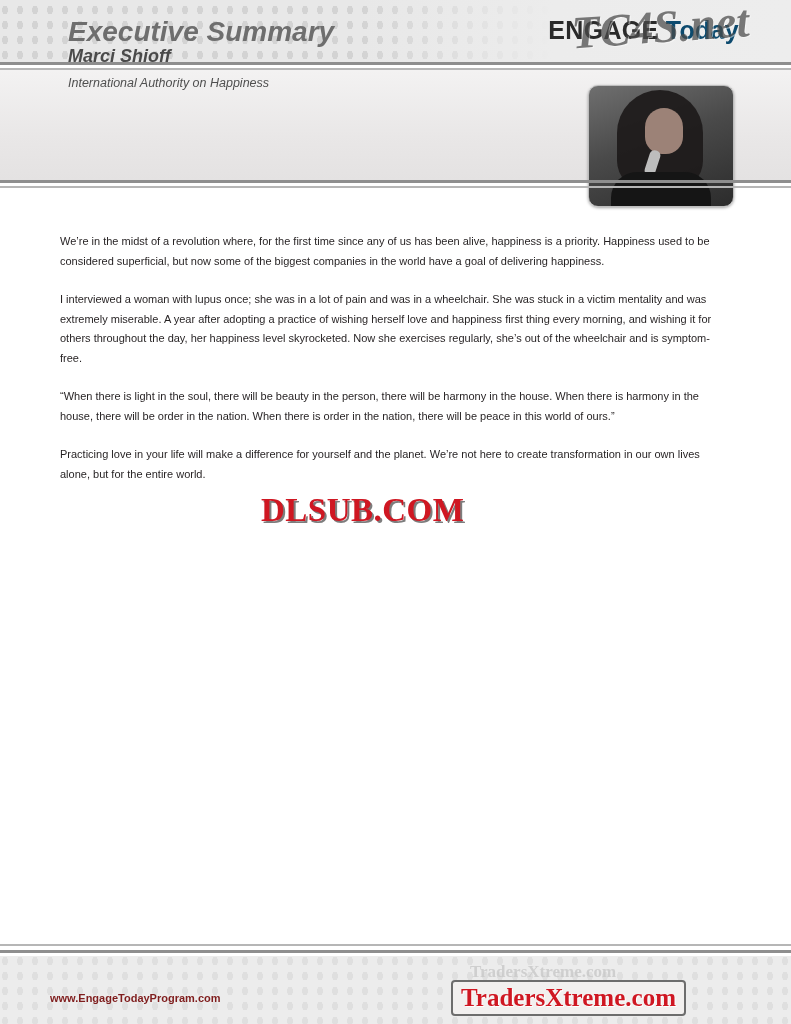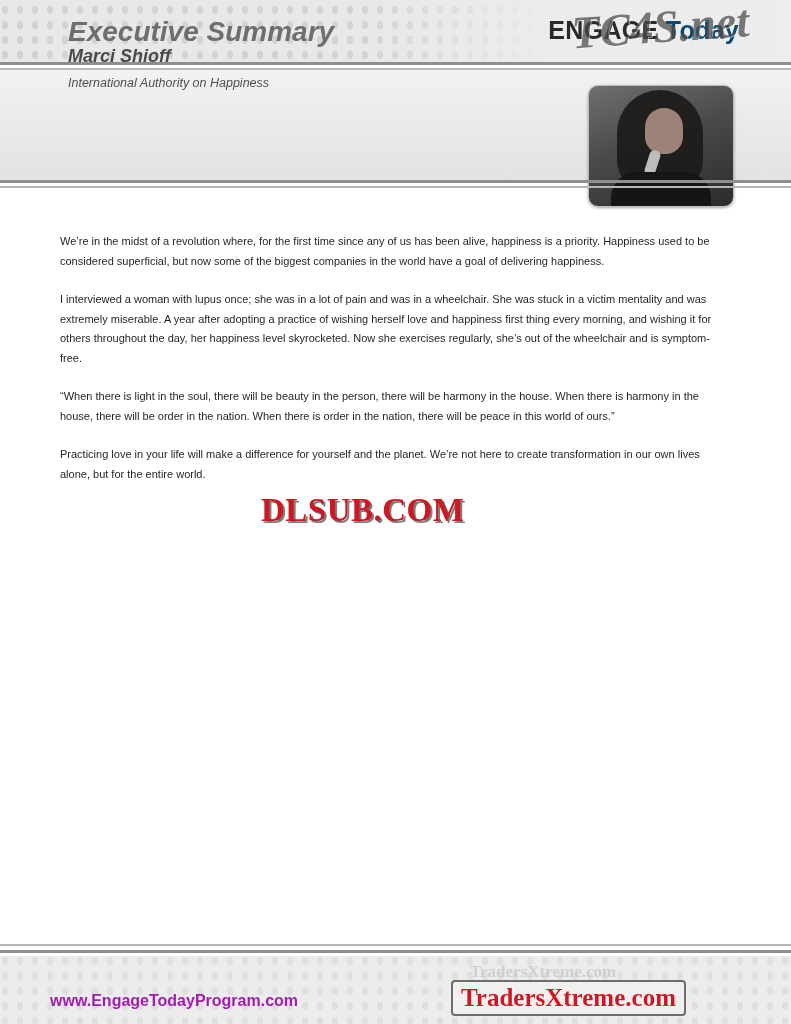"www.EngageTodayProgram.com" .footer-url { color: #a21caf -> #7f1d1d; font-size: 16px -> 11px }
